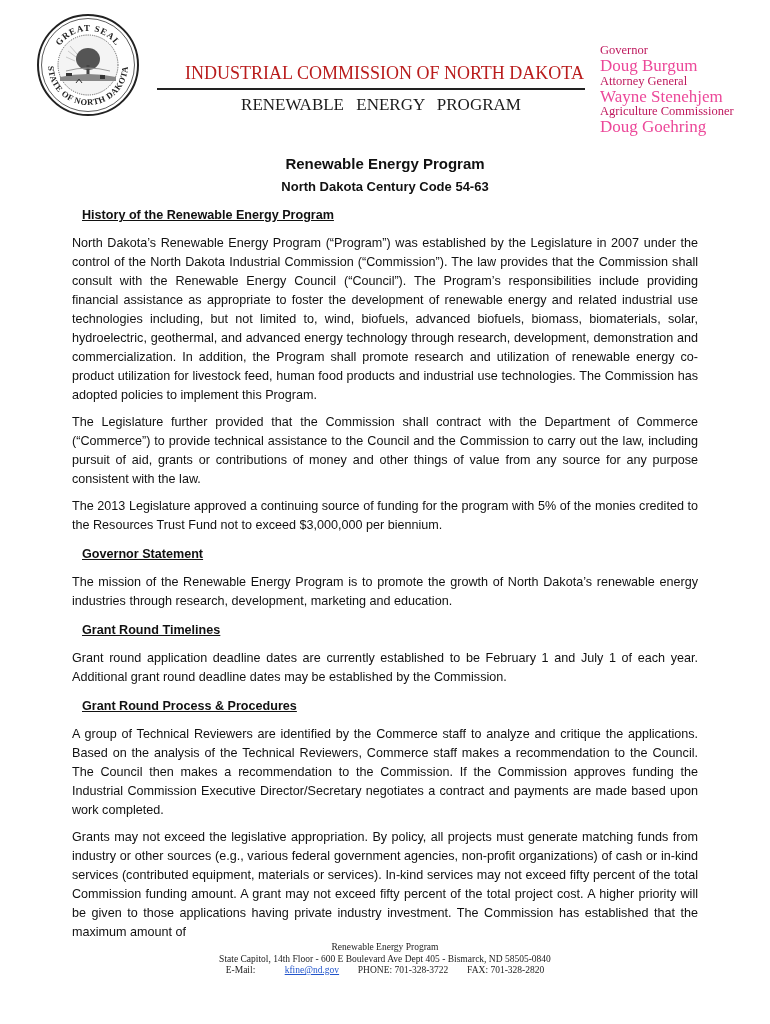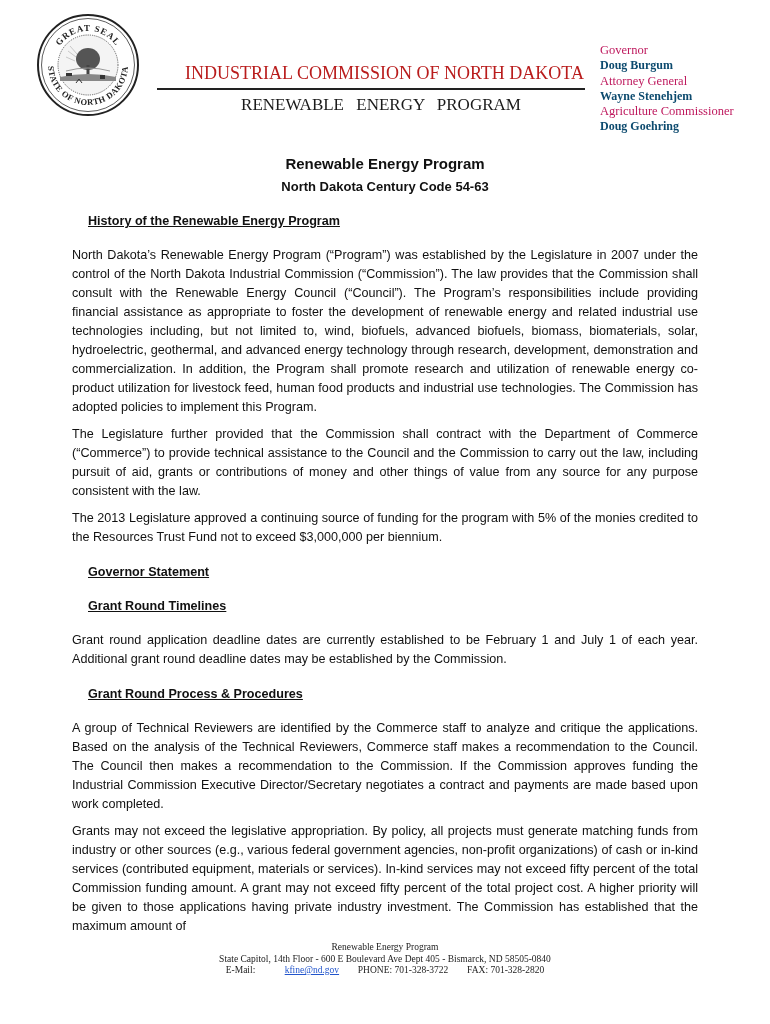"Doug Burgum" .officials .name { color: #0c4a6e -> #ec4899; font-size: 12px -> 17px; font-weight: bold -> normal }
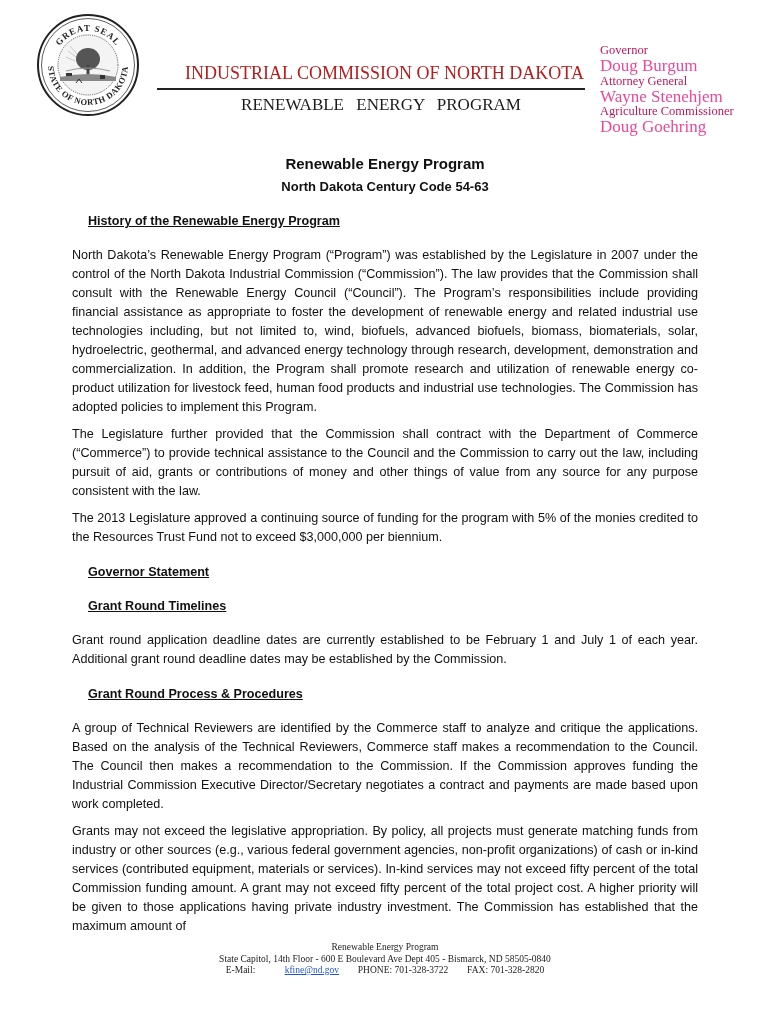"History of the Renewable Energy" .section-heading { margin: 16px -> 10px }
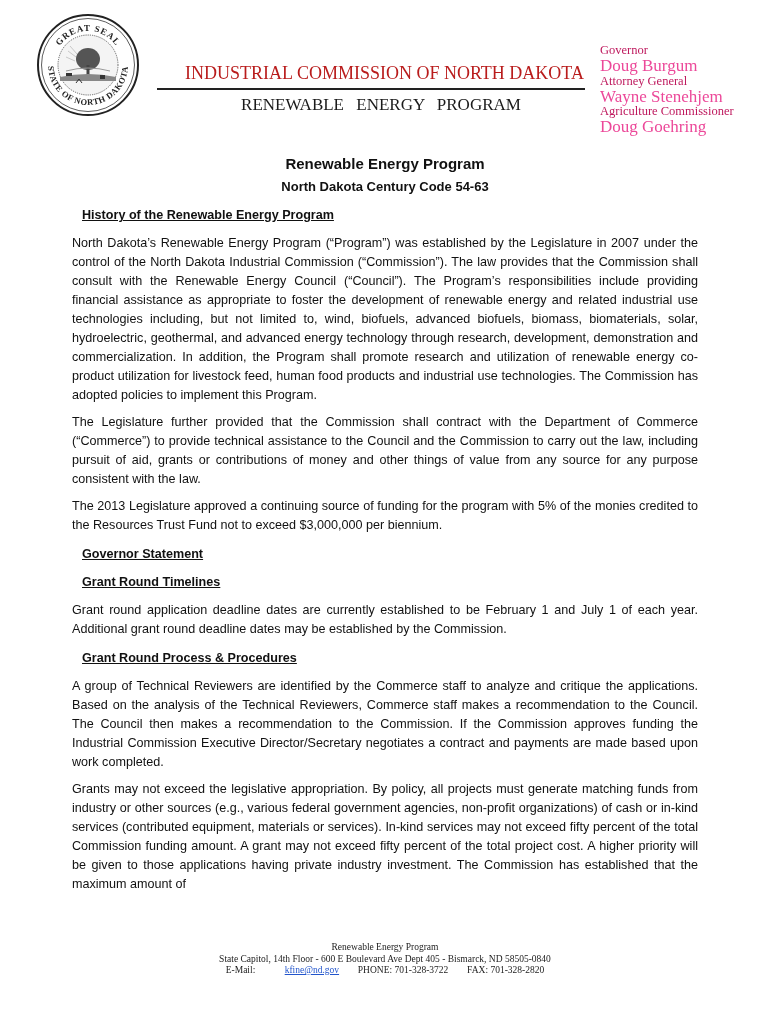"The mission of the Renewable" p.para { html: none -> <p>The mission of the Renewable Energy Program is to promote the growth of North Dakota’s renewable energy industries through research, development, marketing and education.</p> }
